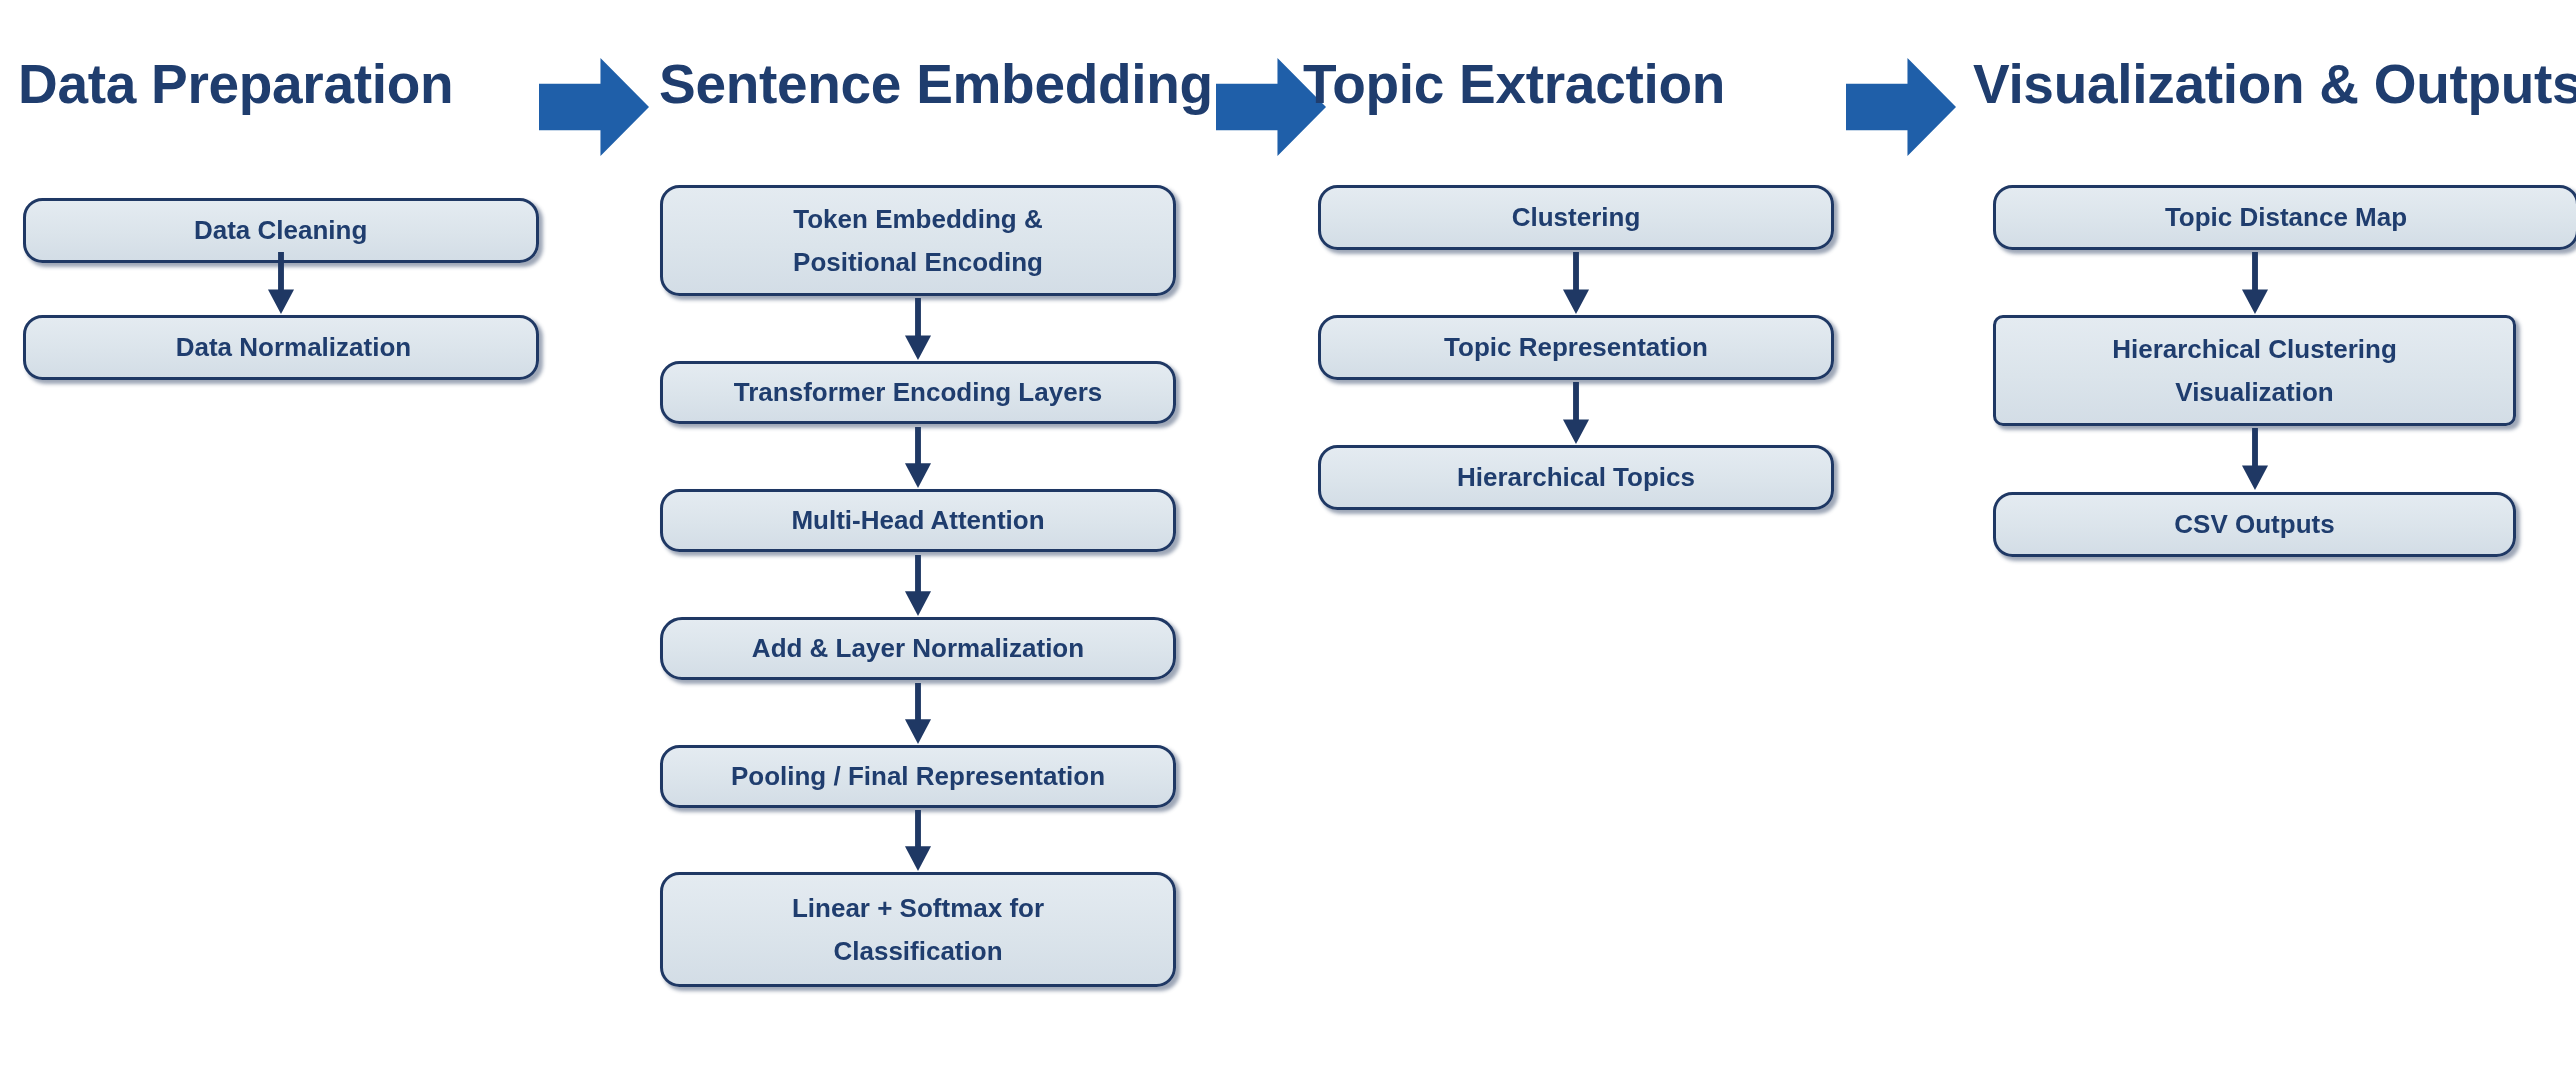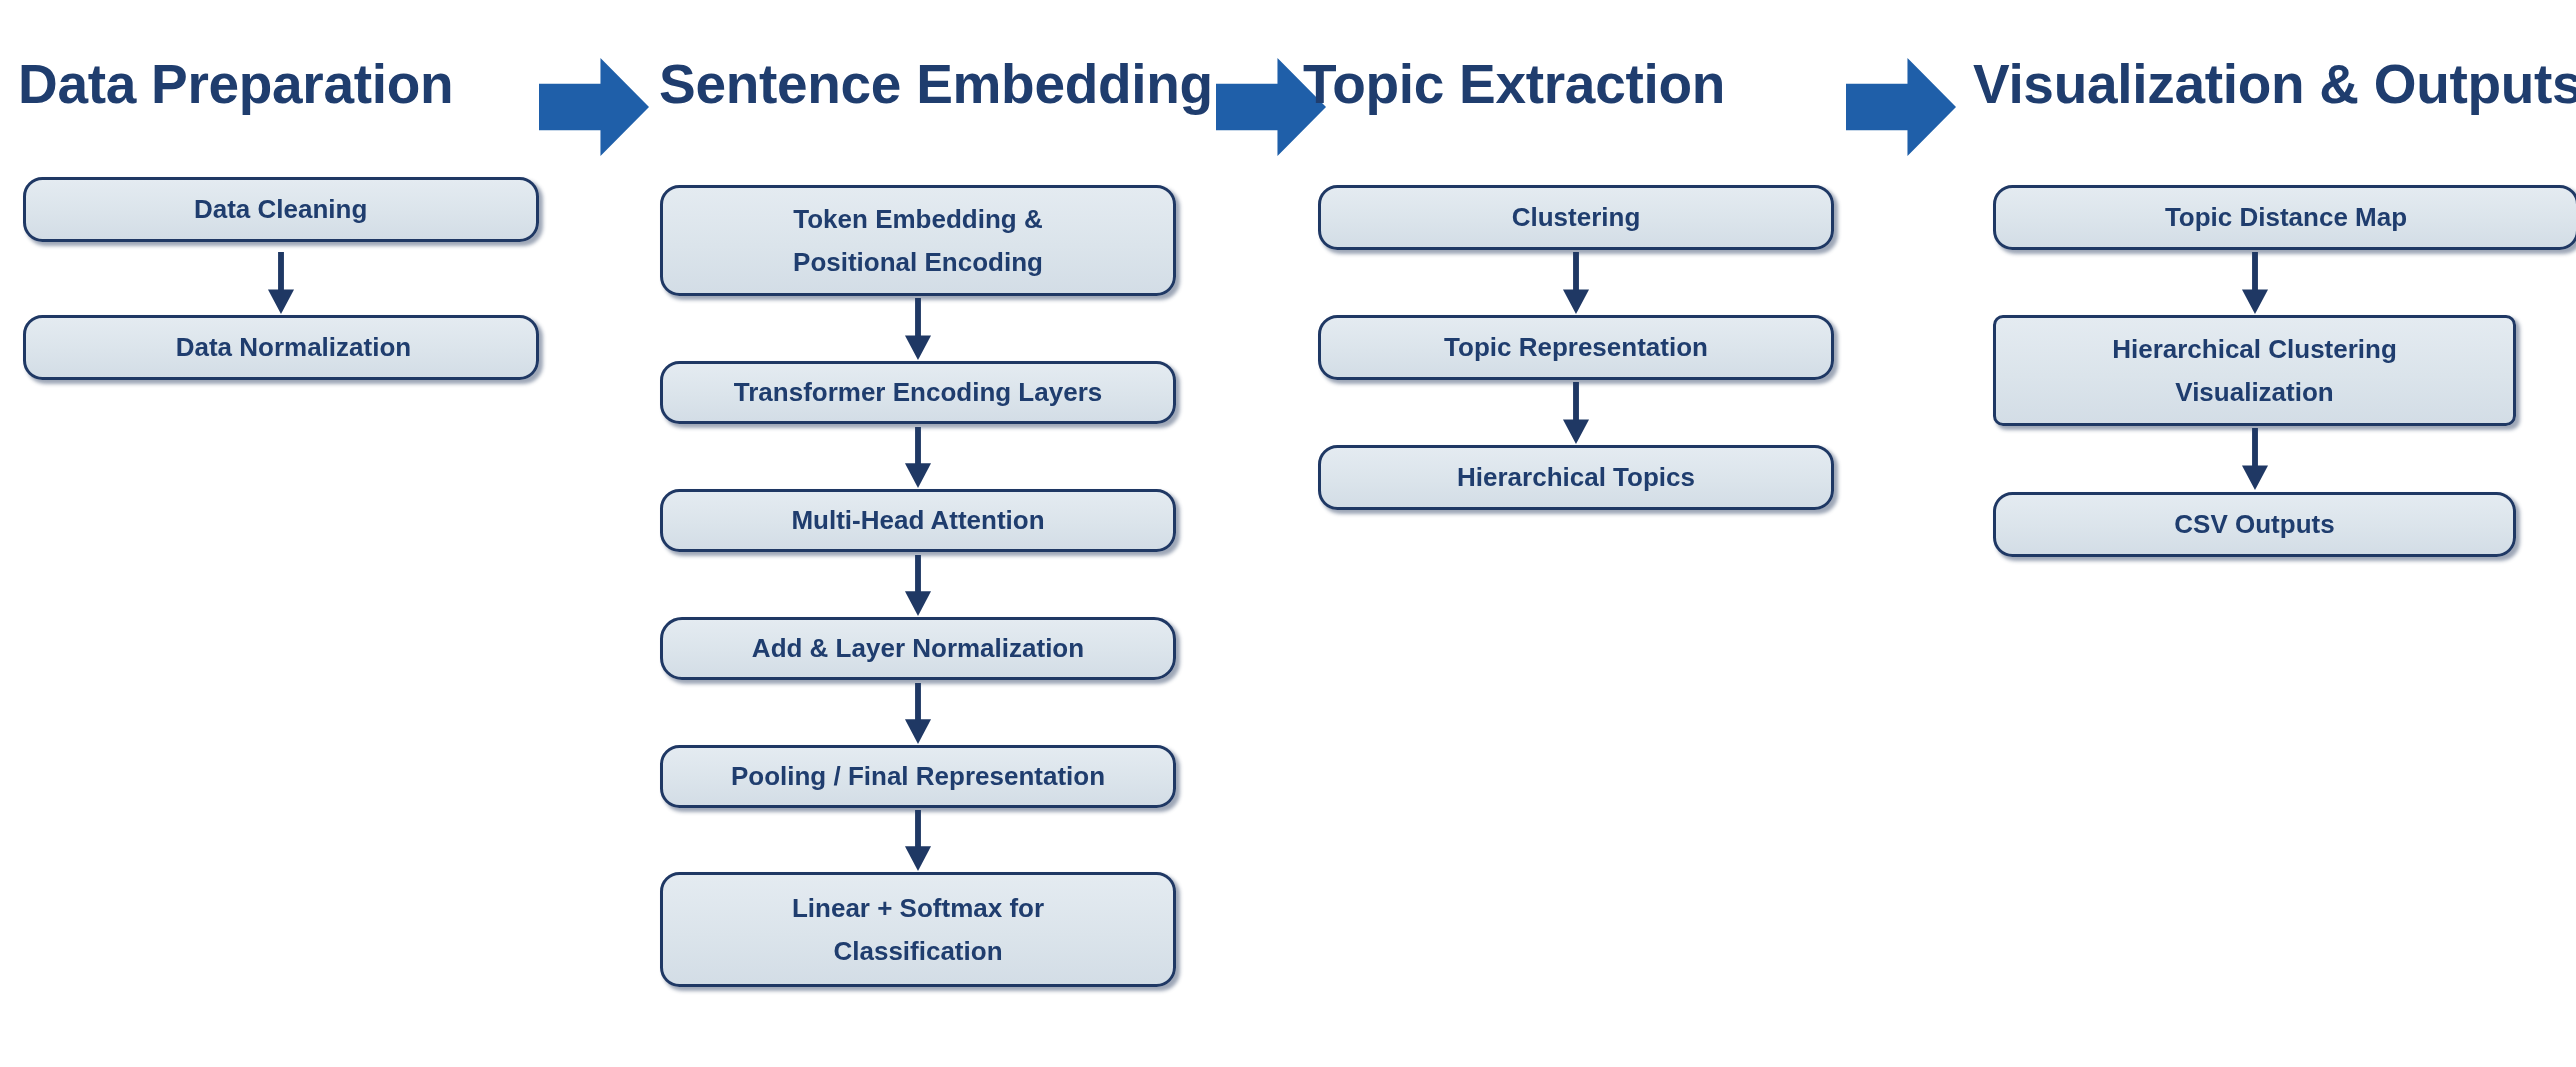"Data Cleaning" div.box { top: 133px -> 154px }
